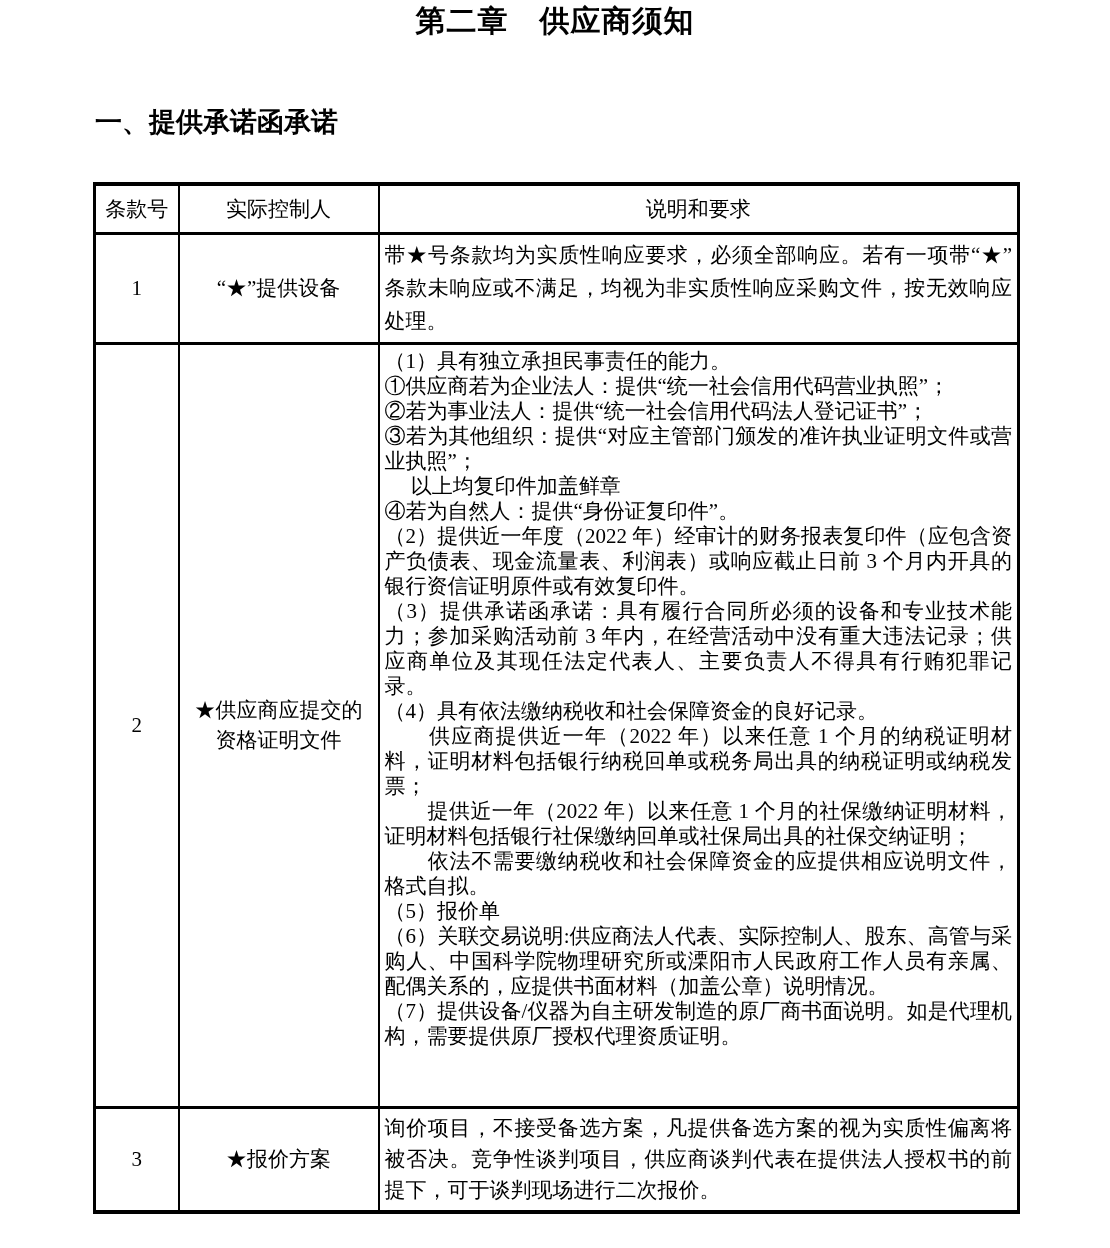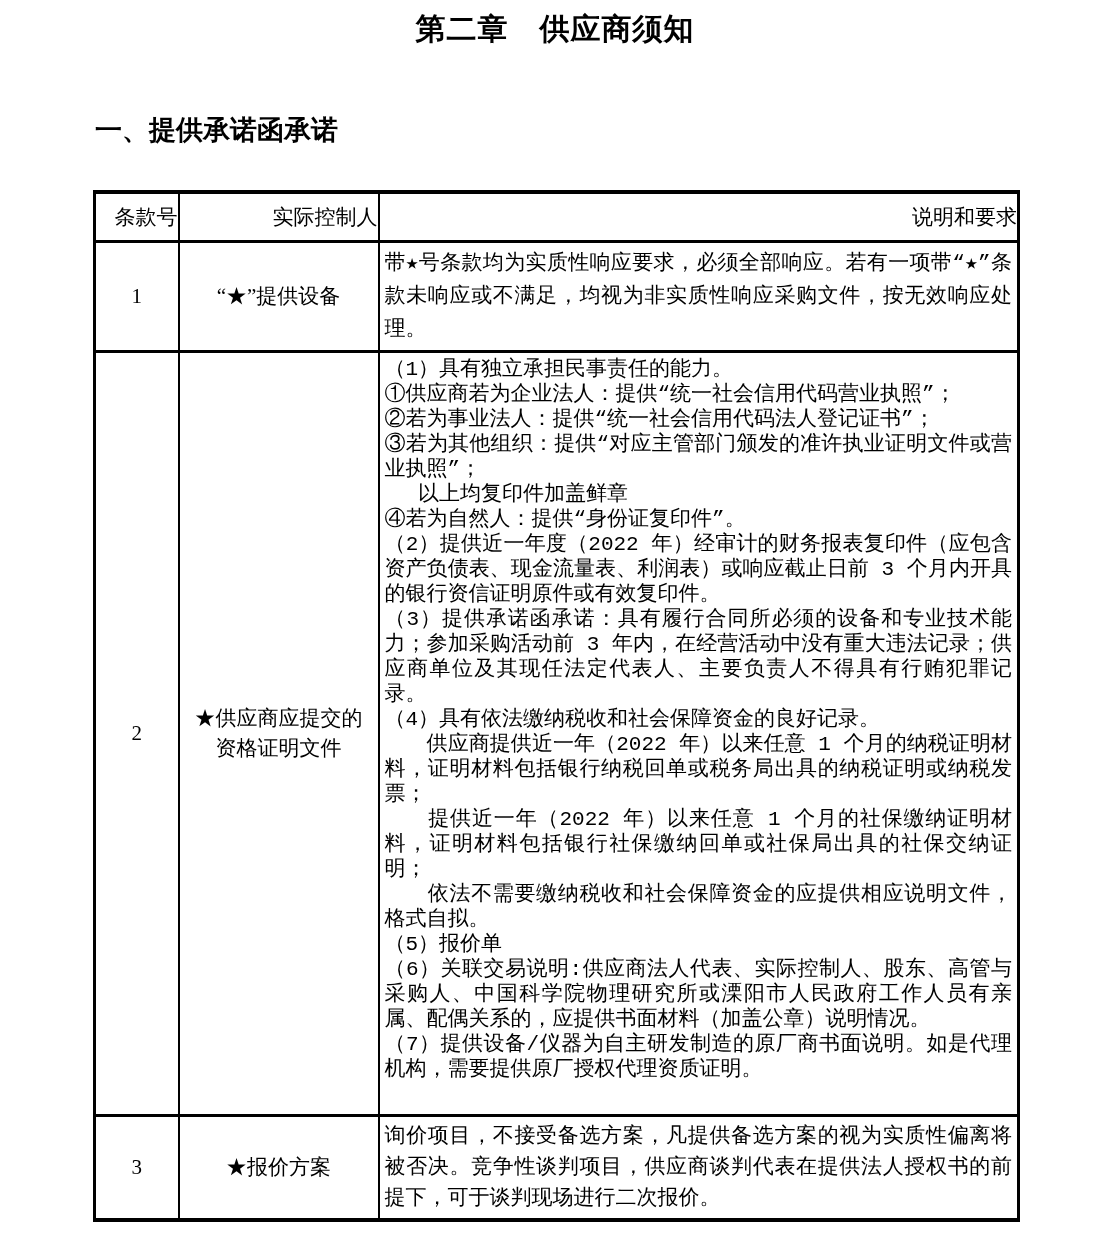"第二章 供应商须知" .doc-title { padding-top: 10px -> 2px }
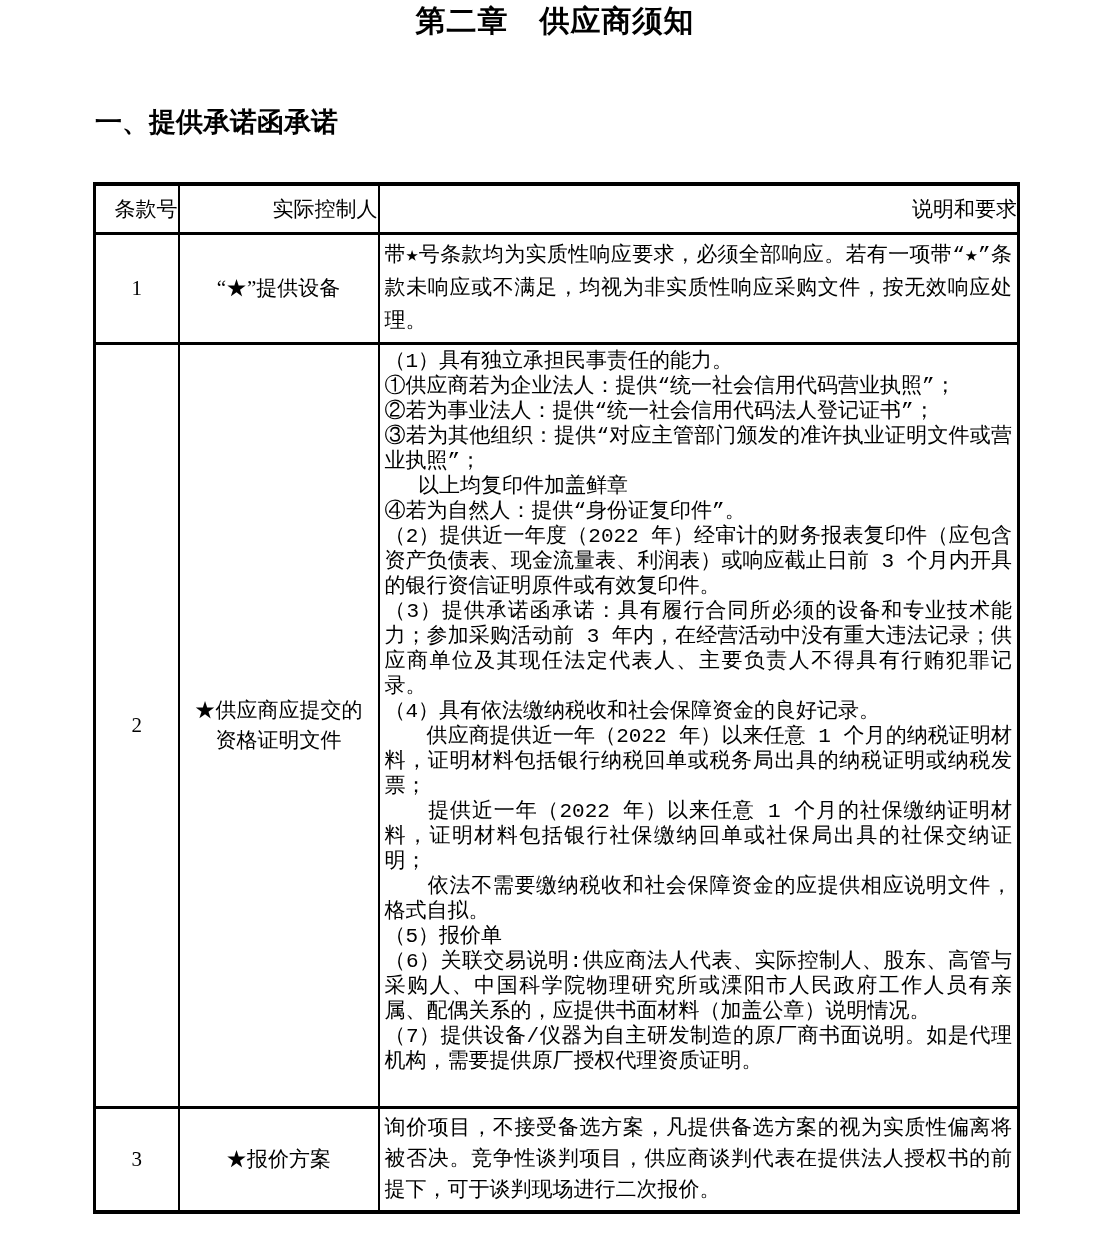"条款号" .notice-table th { text-align: right -> center }
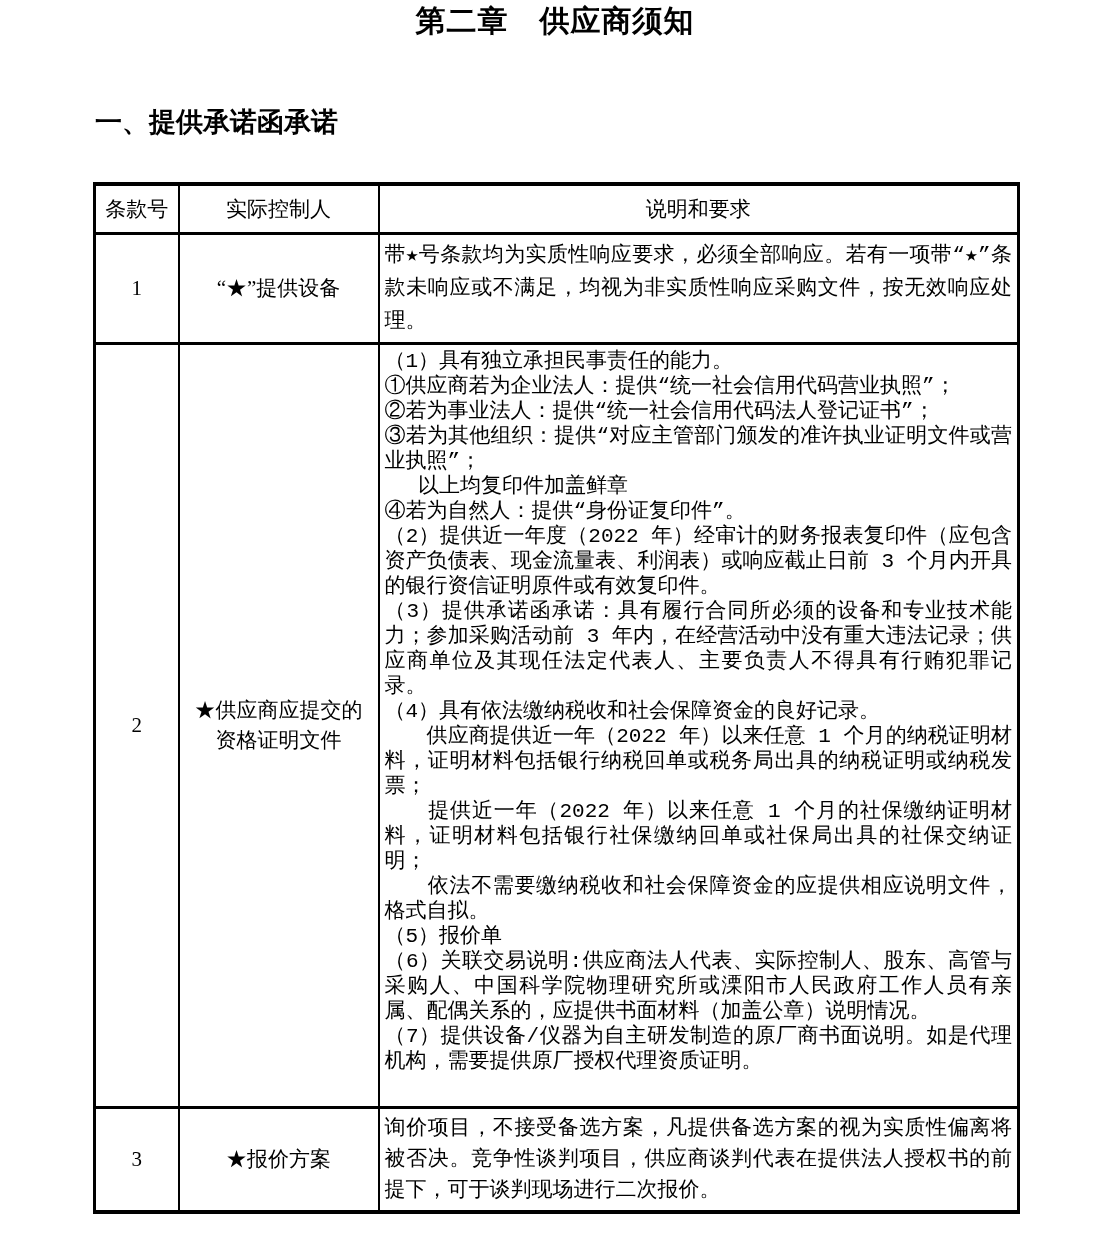"带★号条款均为实质性响应要求，必须全部响应。若有一项带“★”条款未响应或不满足，" td.cell-desc { font-family: Liberation Mono, monospace -> none }
